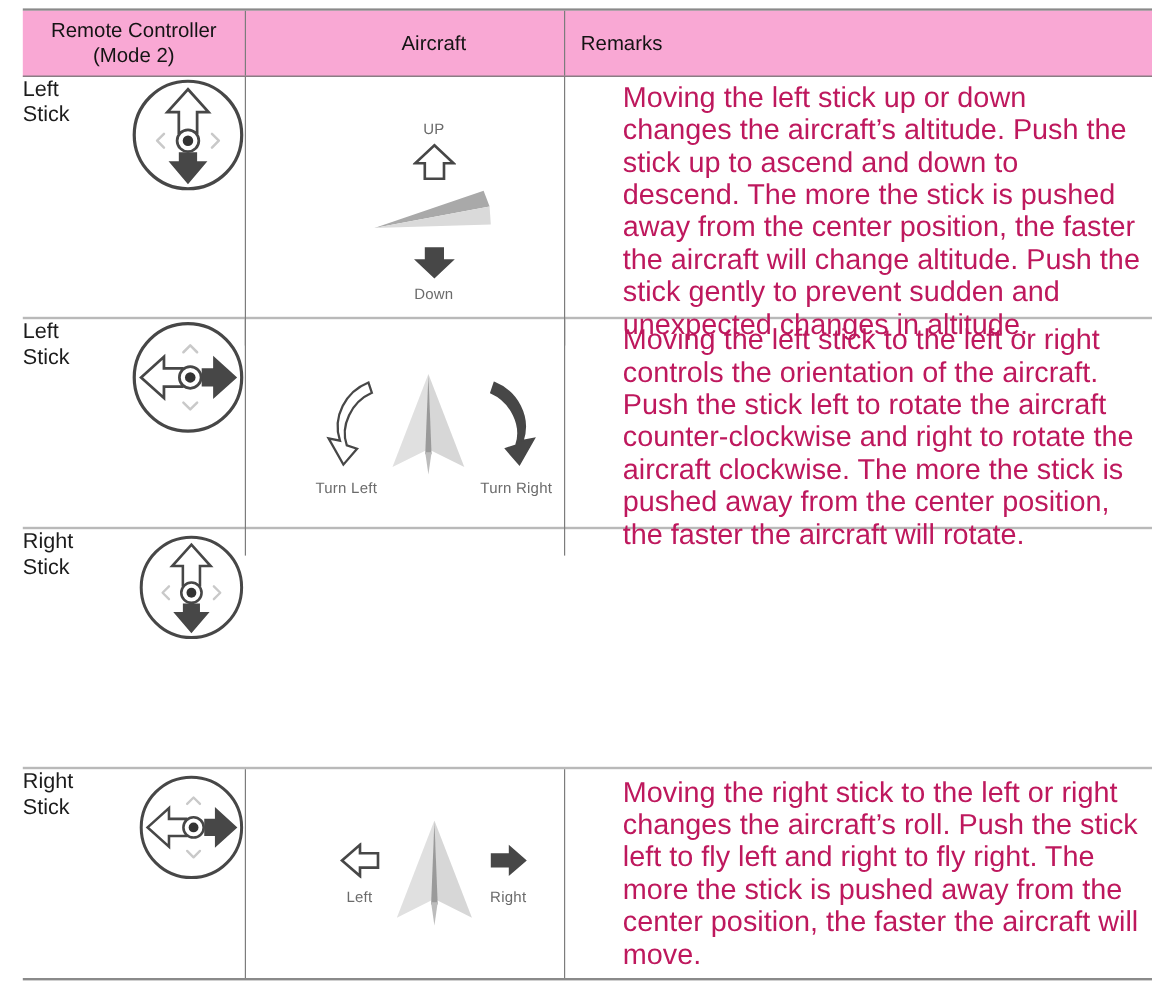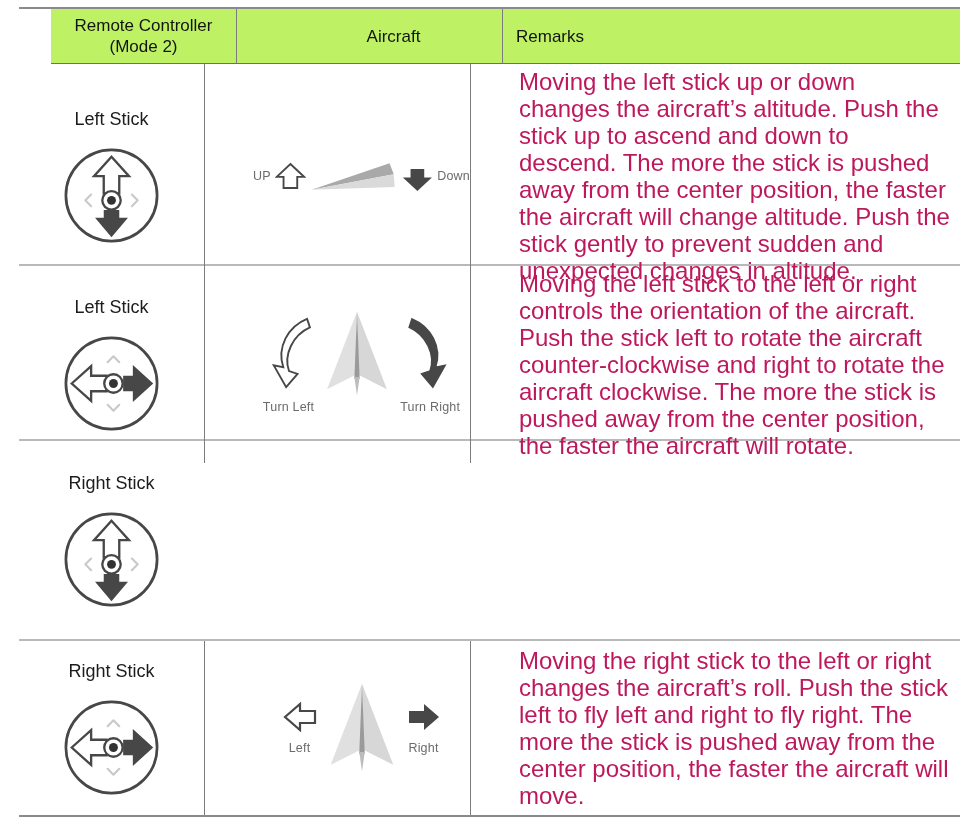"Remote Controller" .header { background: #bef264 -> #f9a8d4; margin-left: 32px -> none }
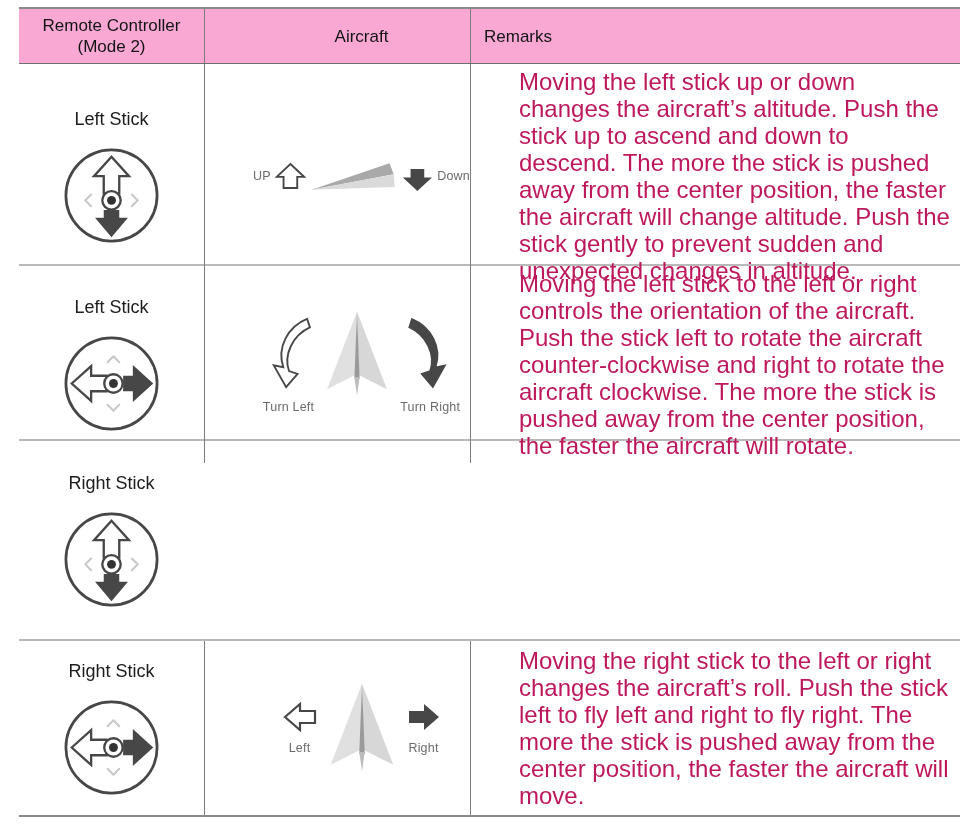"Left Stick" .c1 { align-items: center -> flex-start; flex-direction: column -> none }
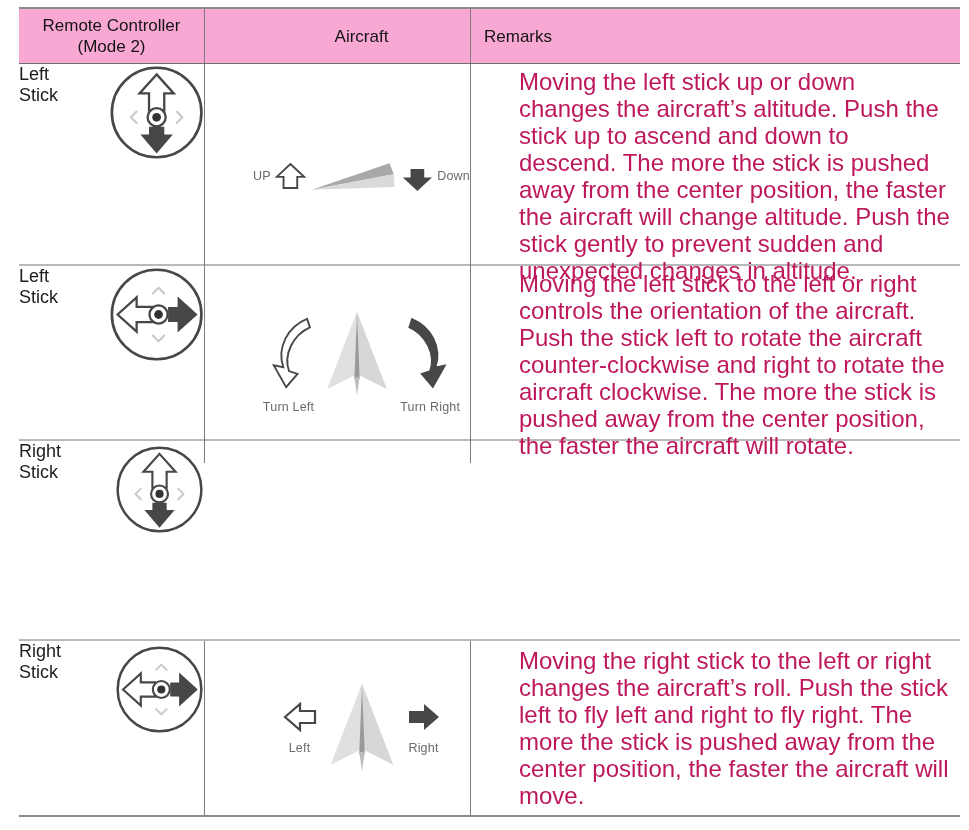"UP" .c2 { flex-direction: row -> column }
